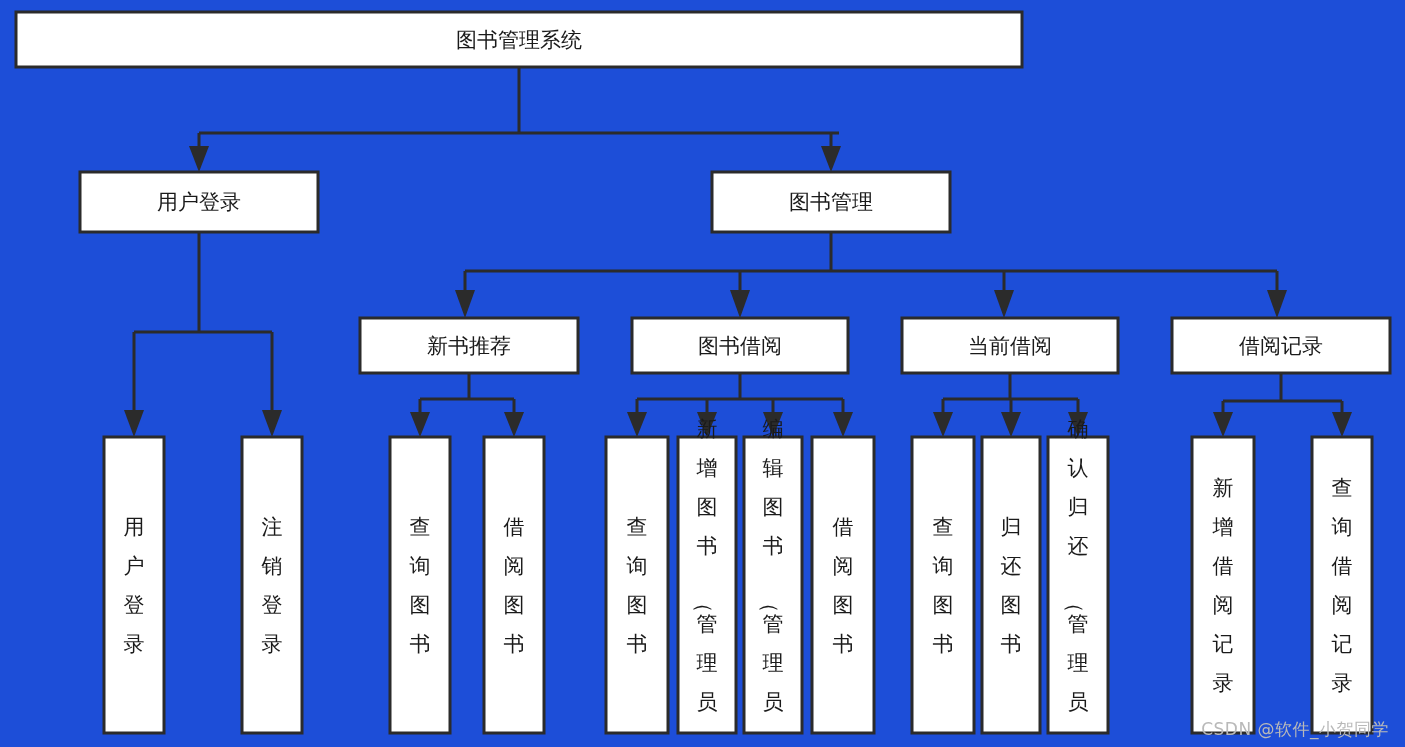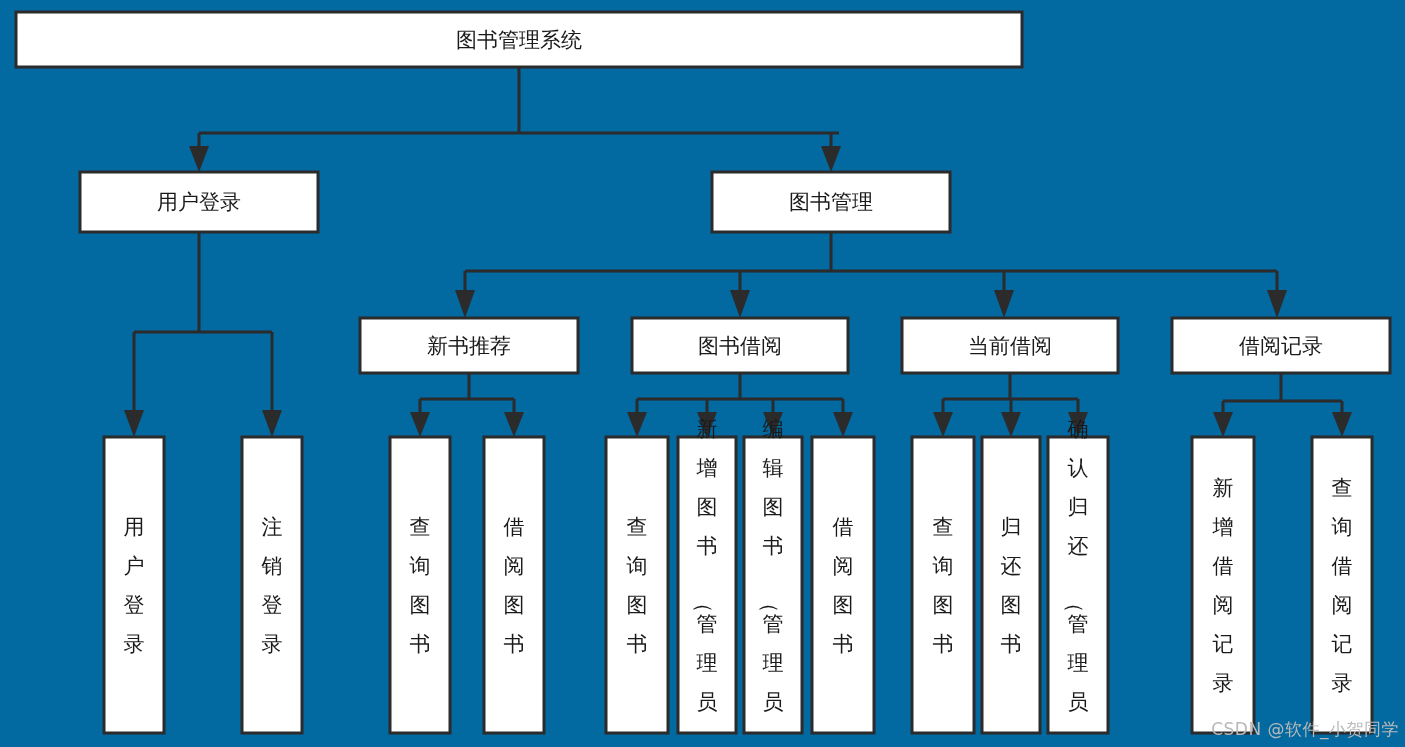"图书管理系统" #diagram-root { background: #0369a1 -> #1d4ed8 }
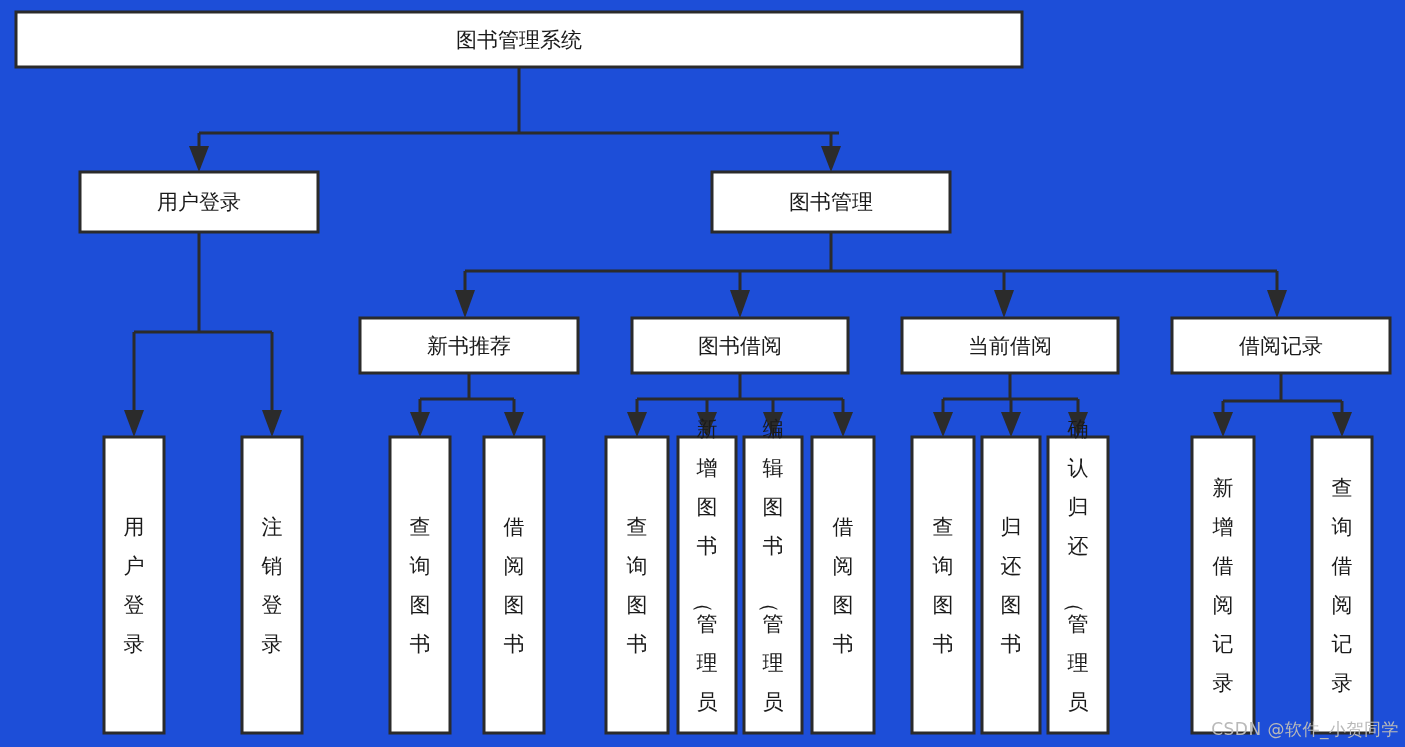"CSDN @软件_小贺同学" .watermark { right: 6px -> 16px }
